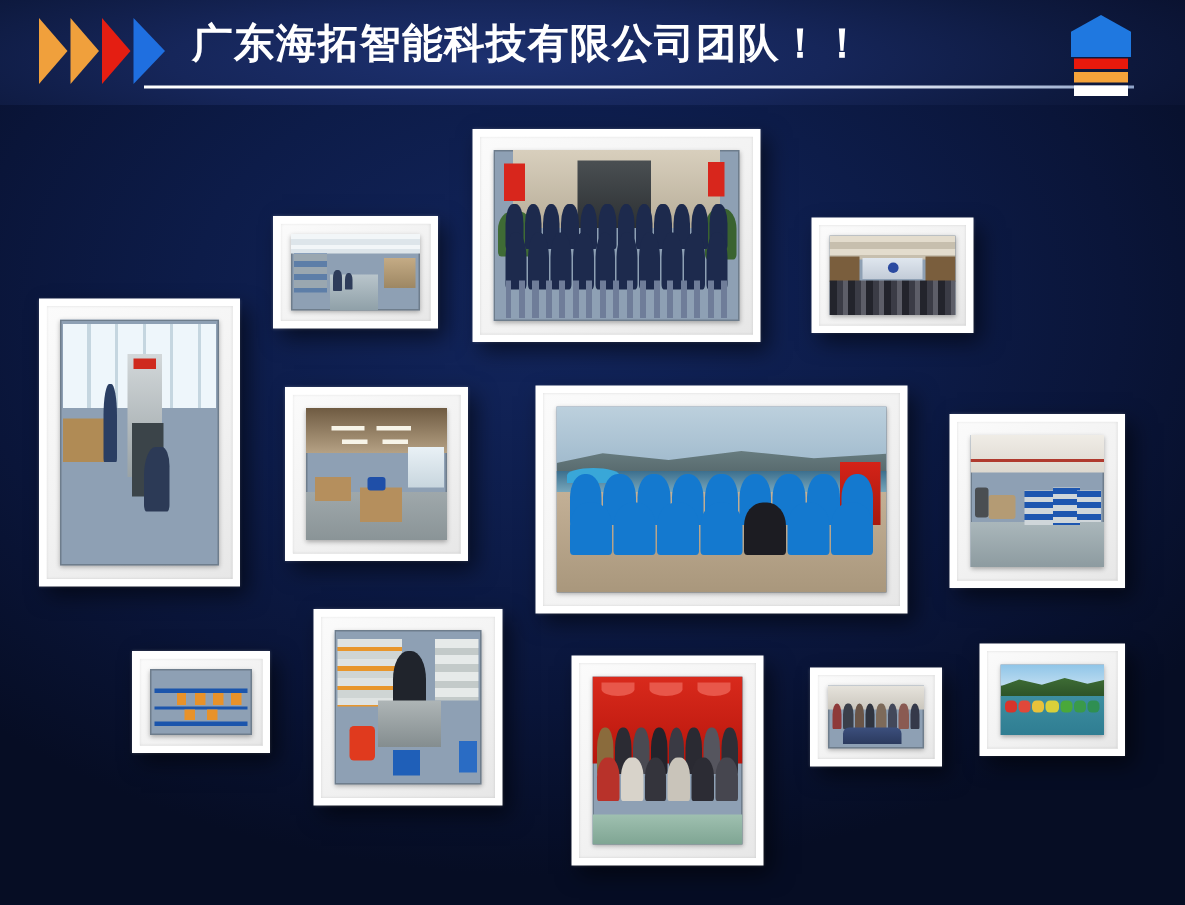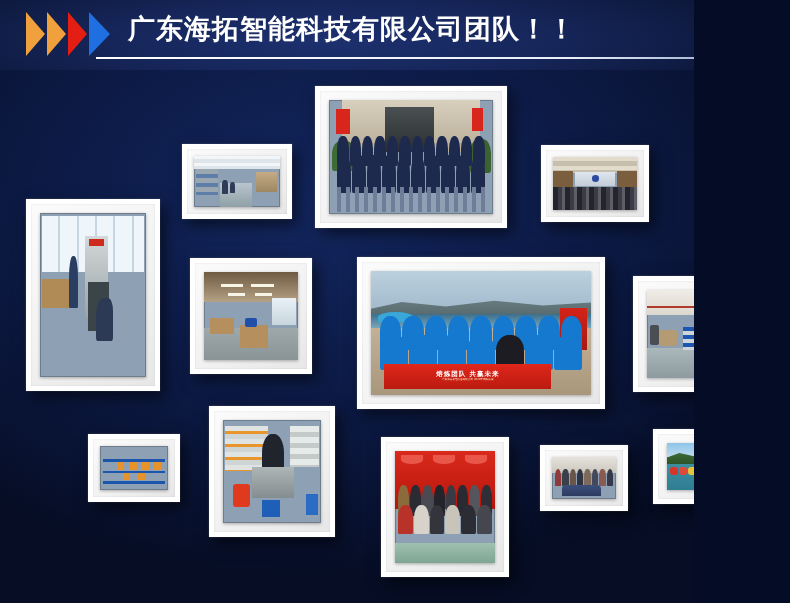"广东海拓智能科技有限公司团队！！" .page { width: 694px -> 790px }
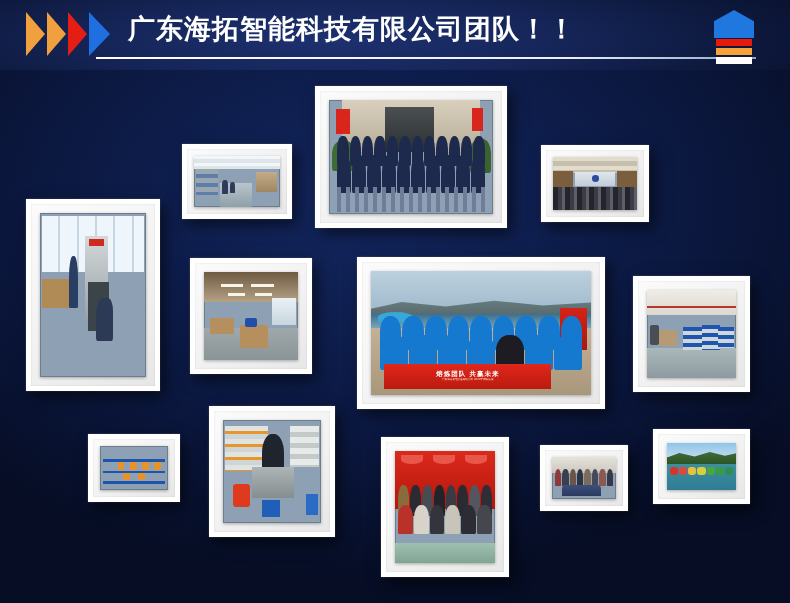"熔炼团队 共赢未来" div.banner { html: <div> <div>熔炼团队 共赢未来</div> <div>广东海拓机电设备有限公司 2020年团队拓展</div> </div> -> none }
